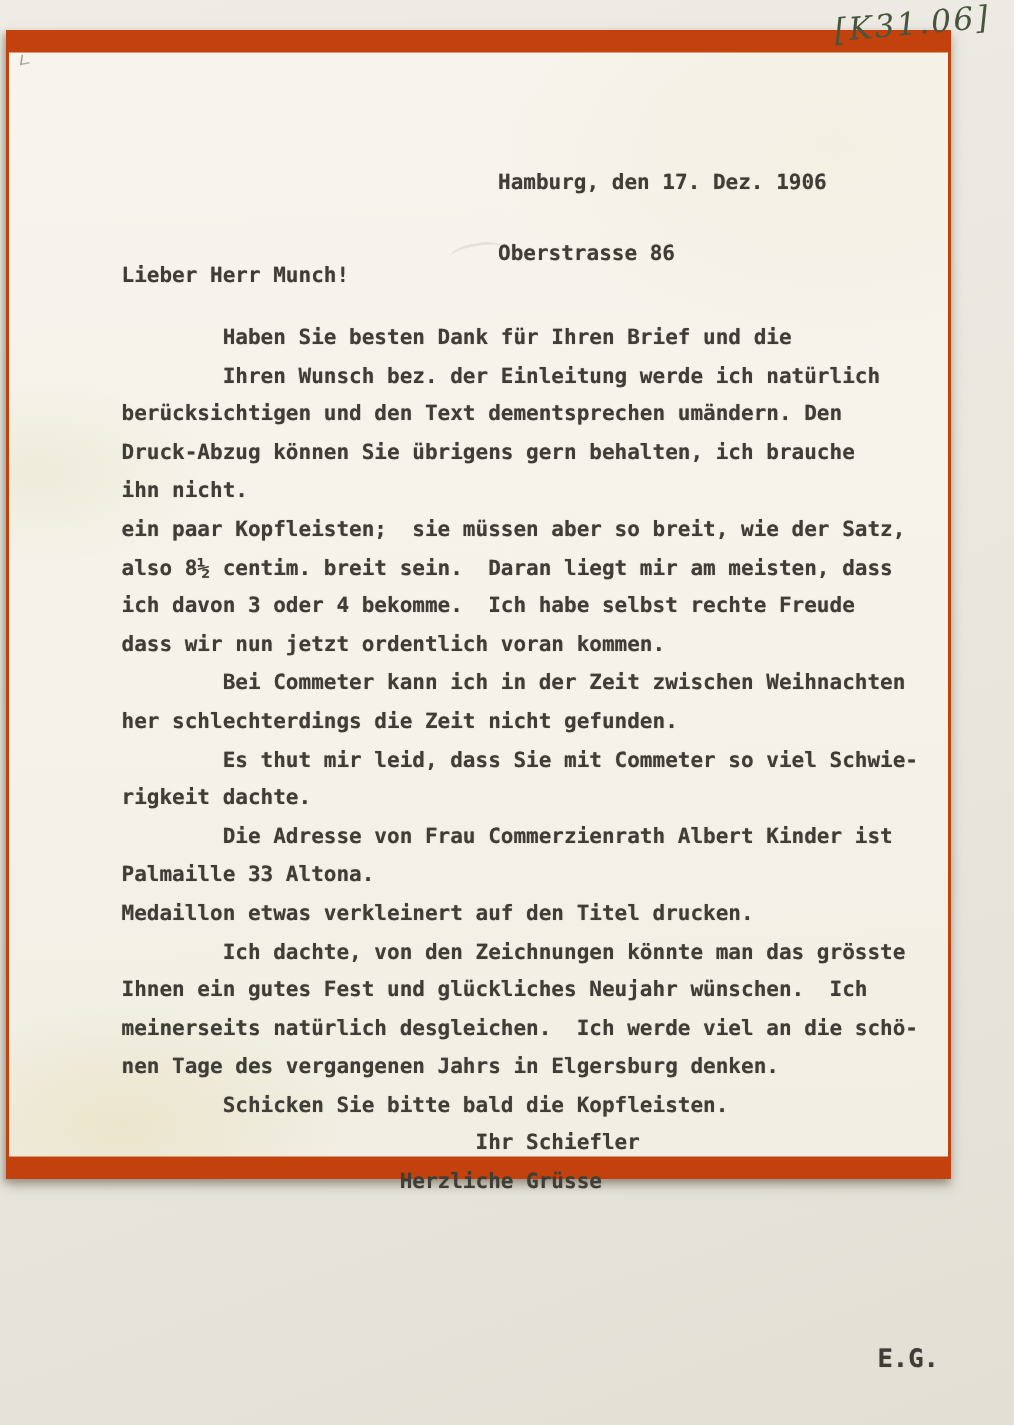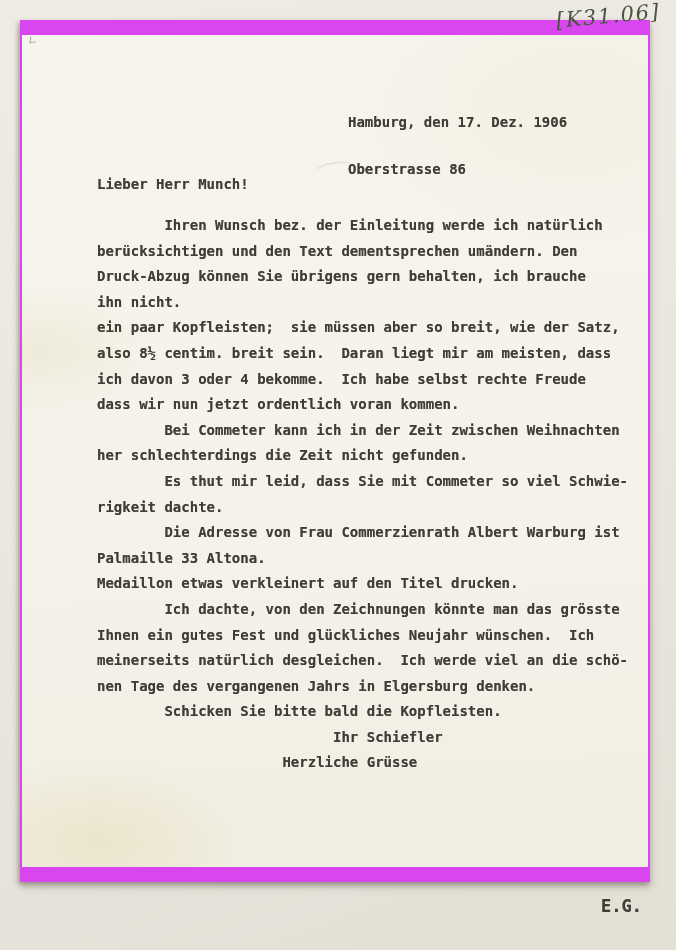"Hamburg, den 17. Dez. 1906" .paper { background: #d946ef -> #c2410c; height: 862px -> 766px; left: 20px -> 4px }
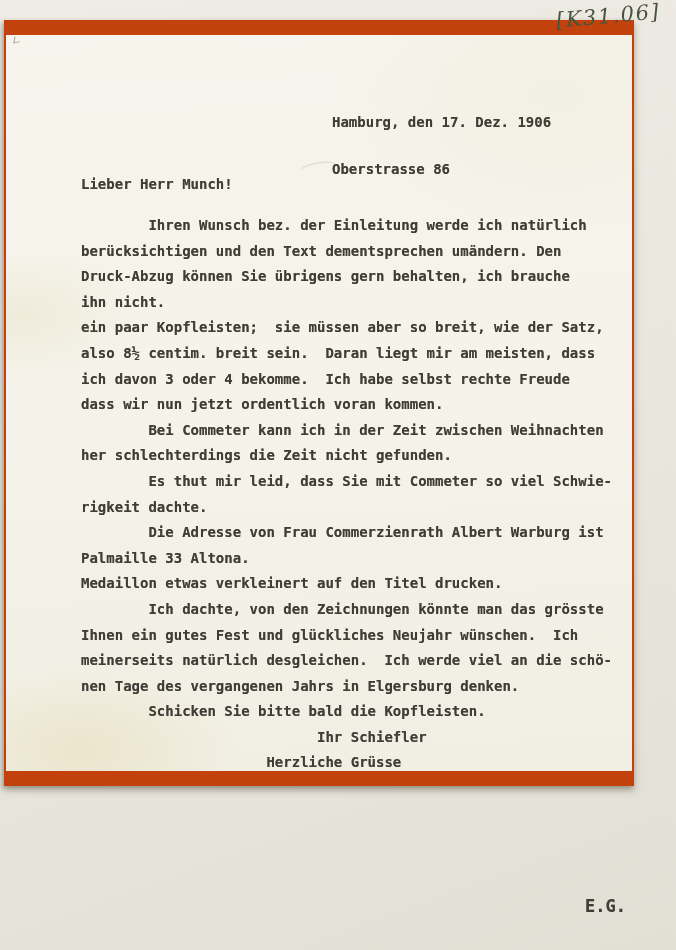"Haben Sie besten Dank für" div.line { html: none -> <div> Haben Sie besten Dank für Ihren Brief und die</div> }
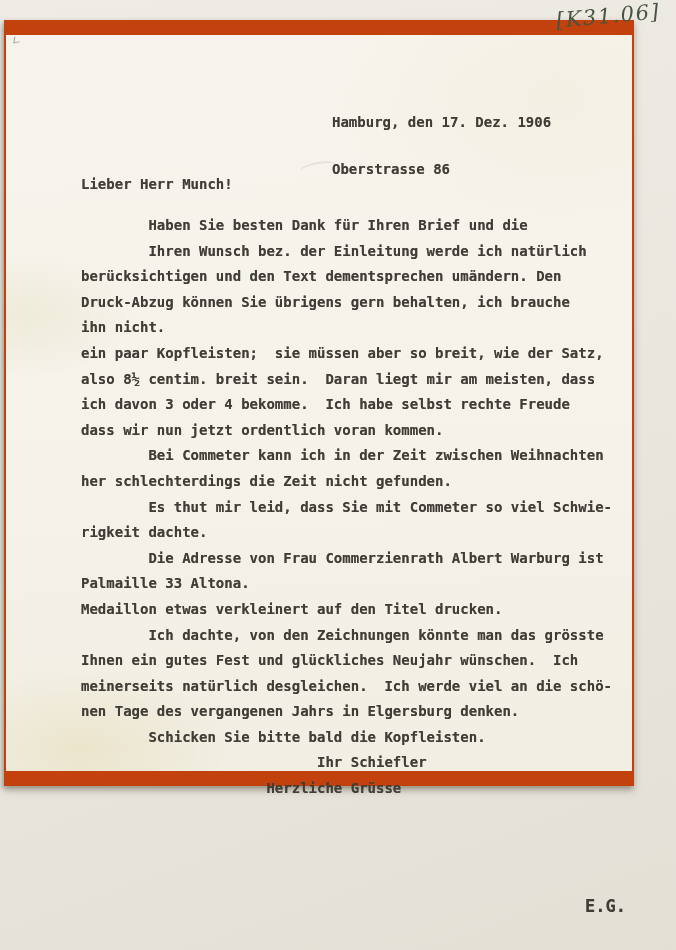"Die Adresse von Frau Commerzienrath" div.line { text: Warburg -> Kinder }
